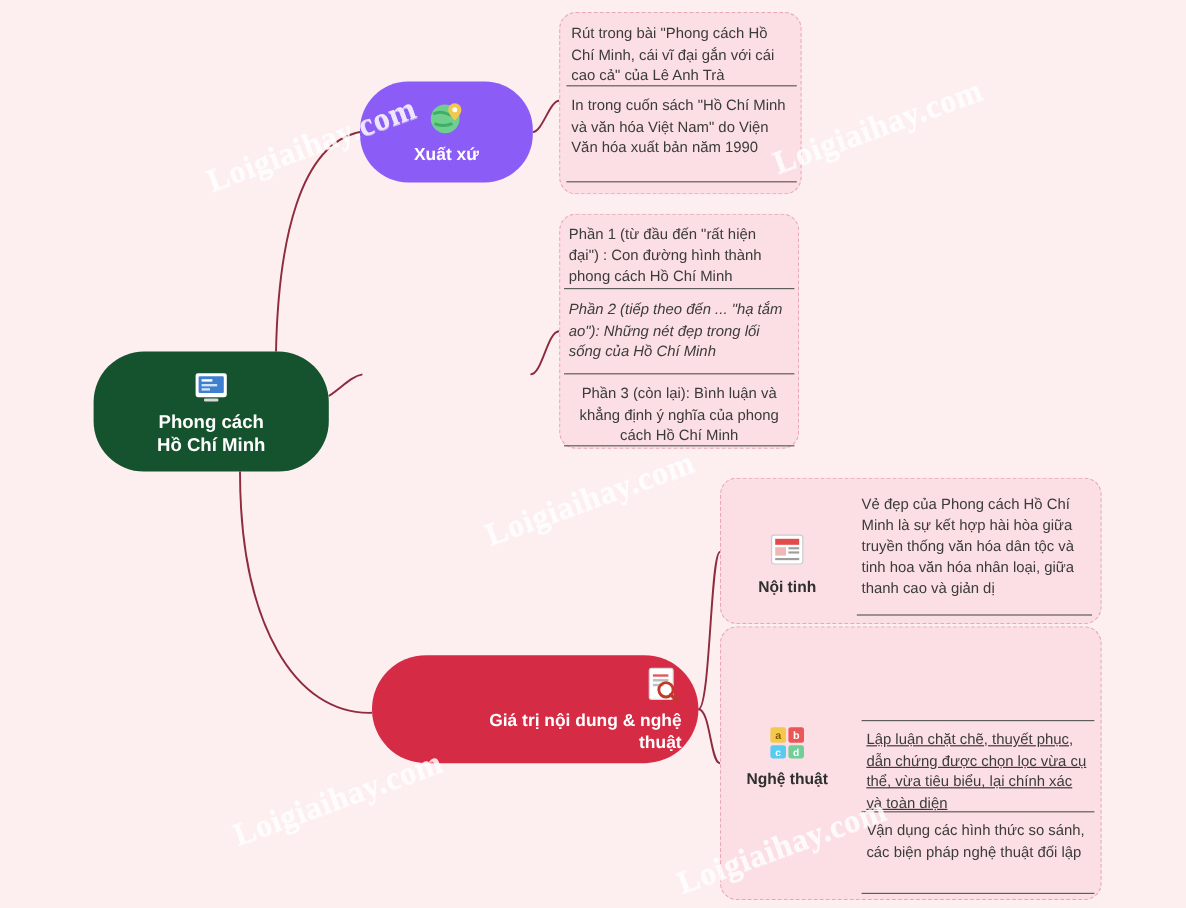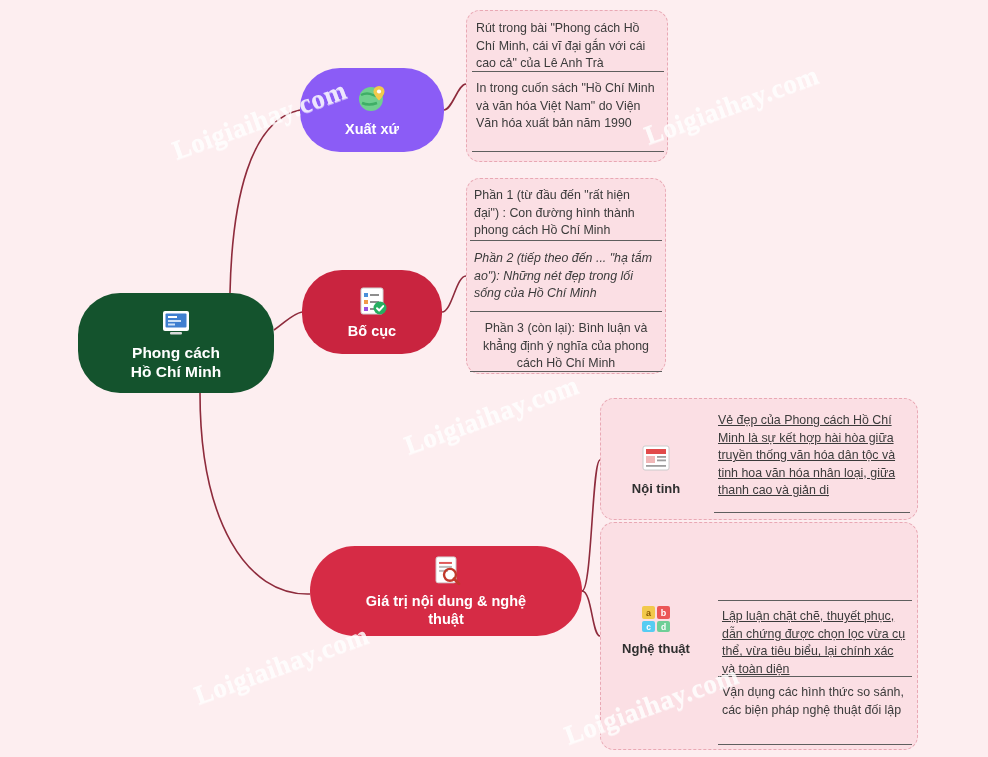"Bố cục" div.node { html: <div> <svg> <rect></rect> <rect></rect> <rect></rect> <rect></rect> <rect></rect> <rect></rect> <rect></rect> <circle></circle> <path></path> </svg> <div>Bố cục</div> </div> -> none }
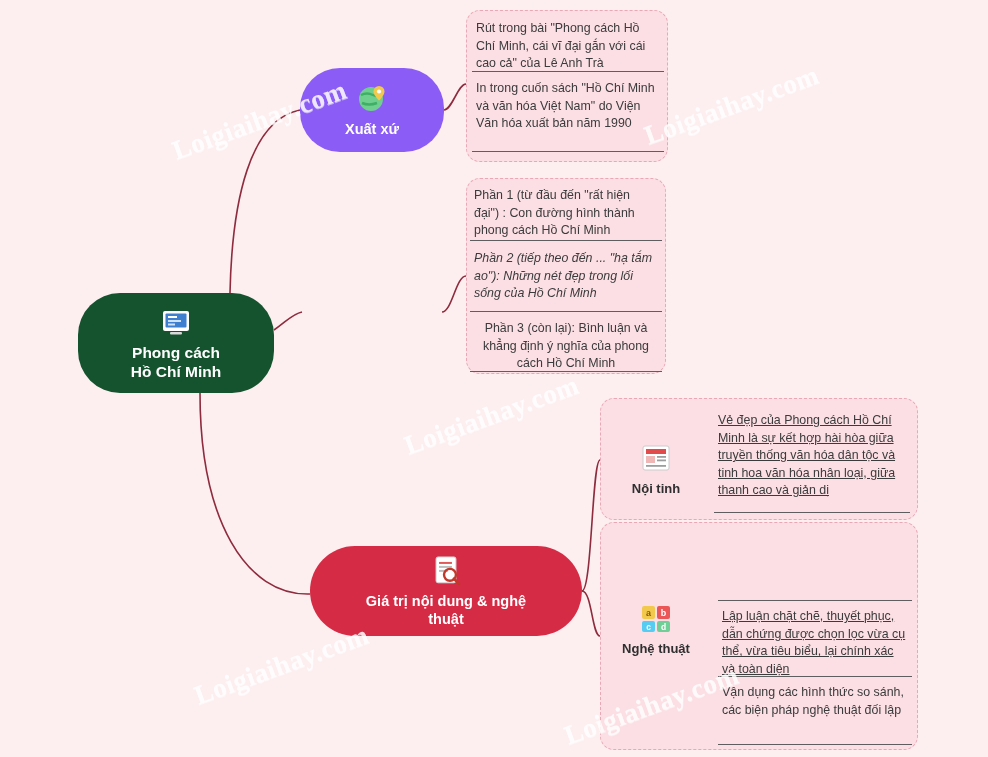"Vẻ đẹp của Phong cách" div.item { text-decoration: underline -> none }
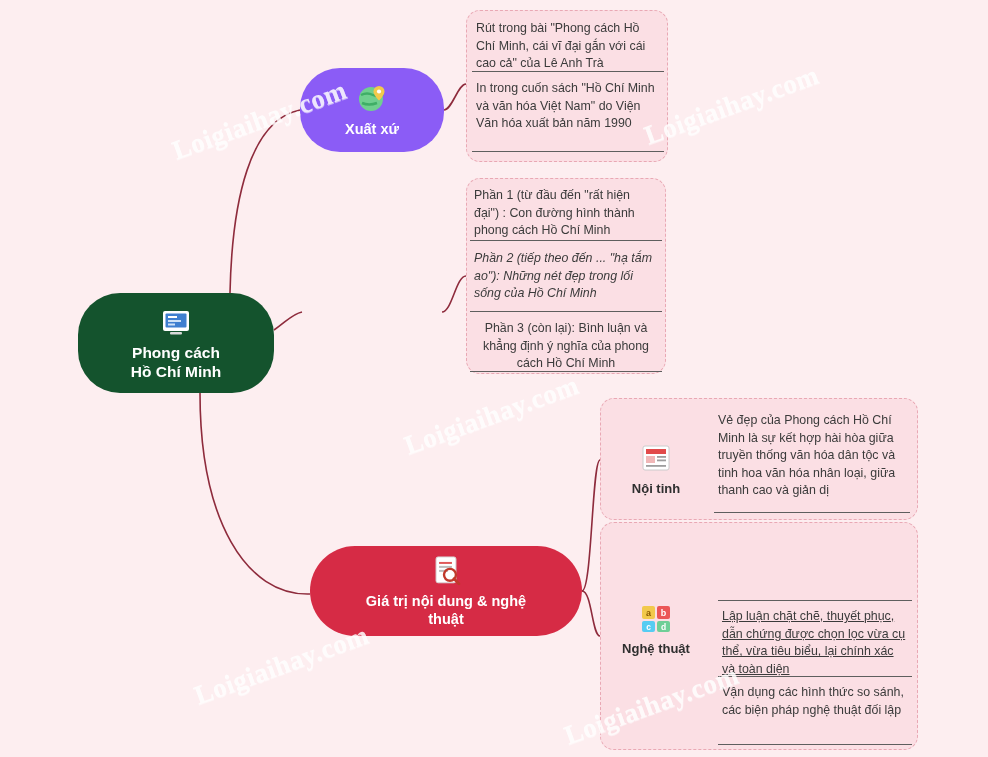"Giá trị nội dung &" #node-giatri { align-items: none -> flex-end }
